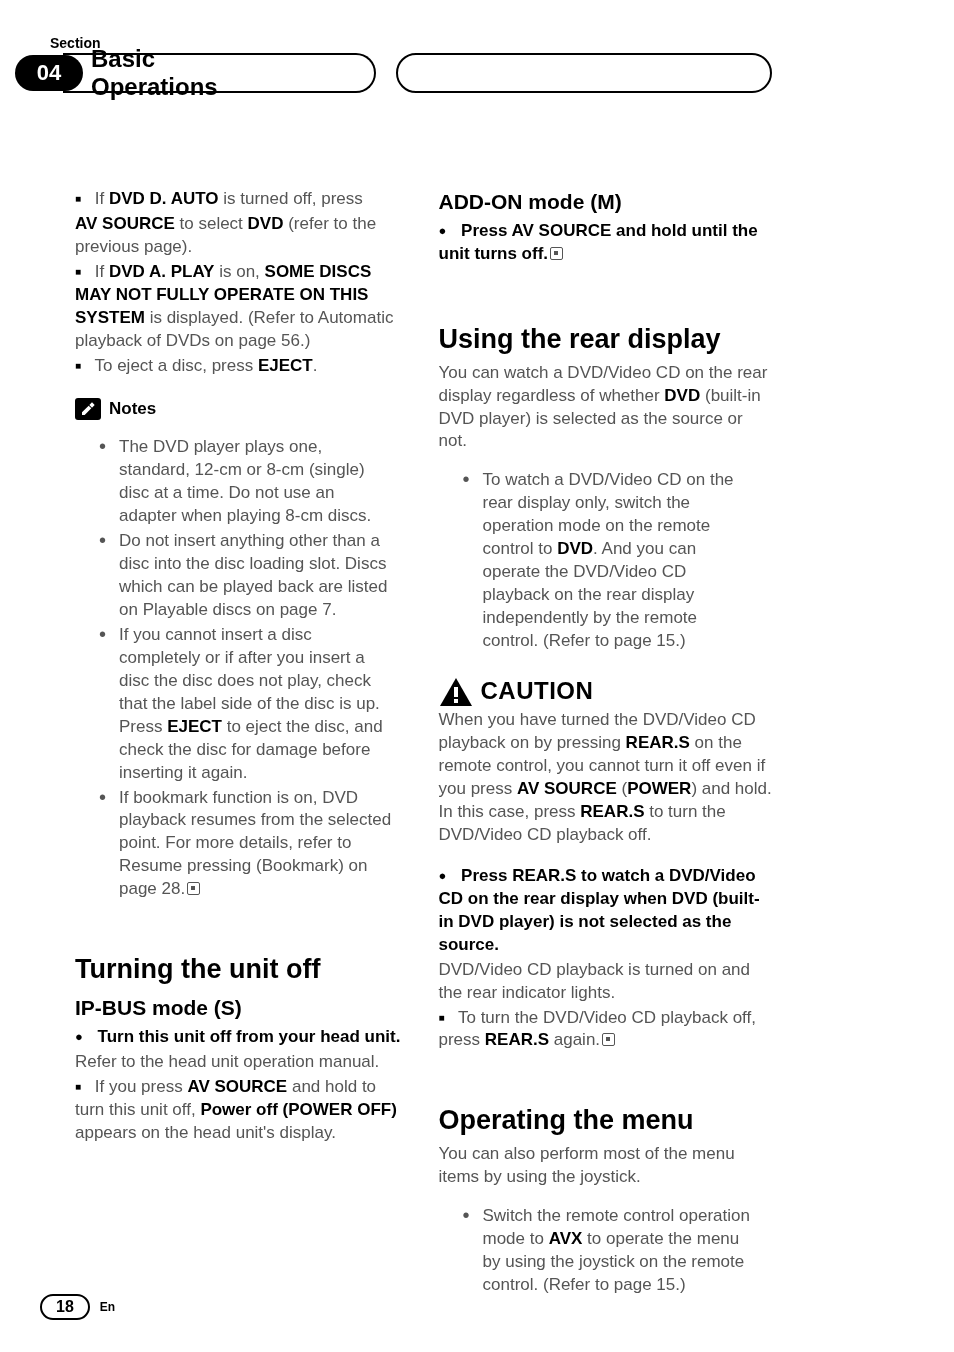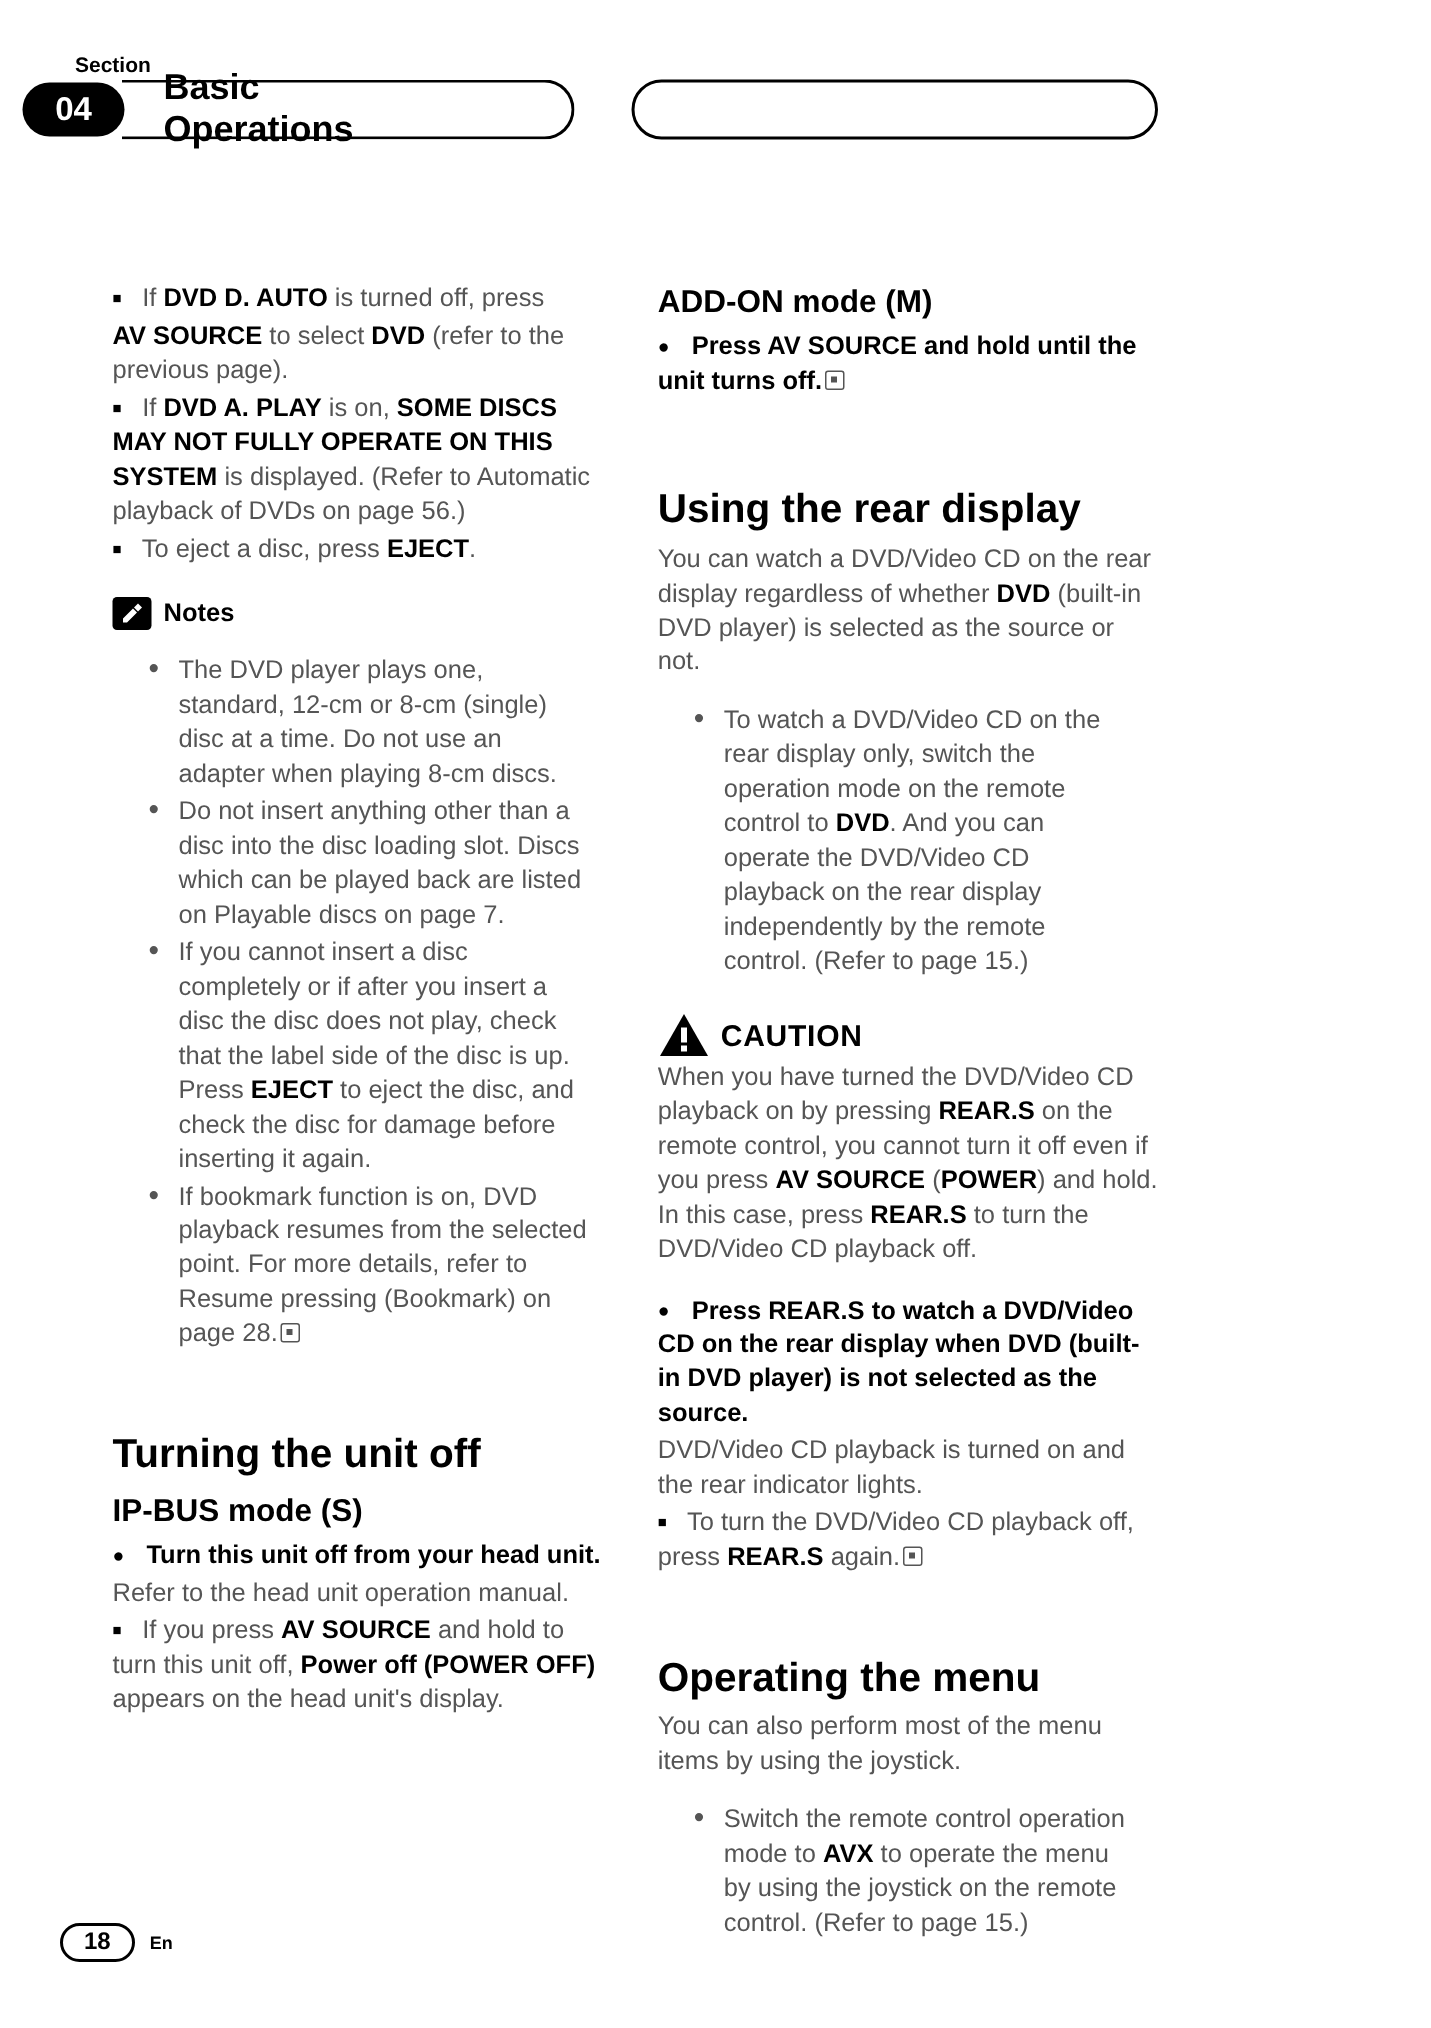"04" .header-bar { gap: 18px -> 0 }
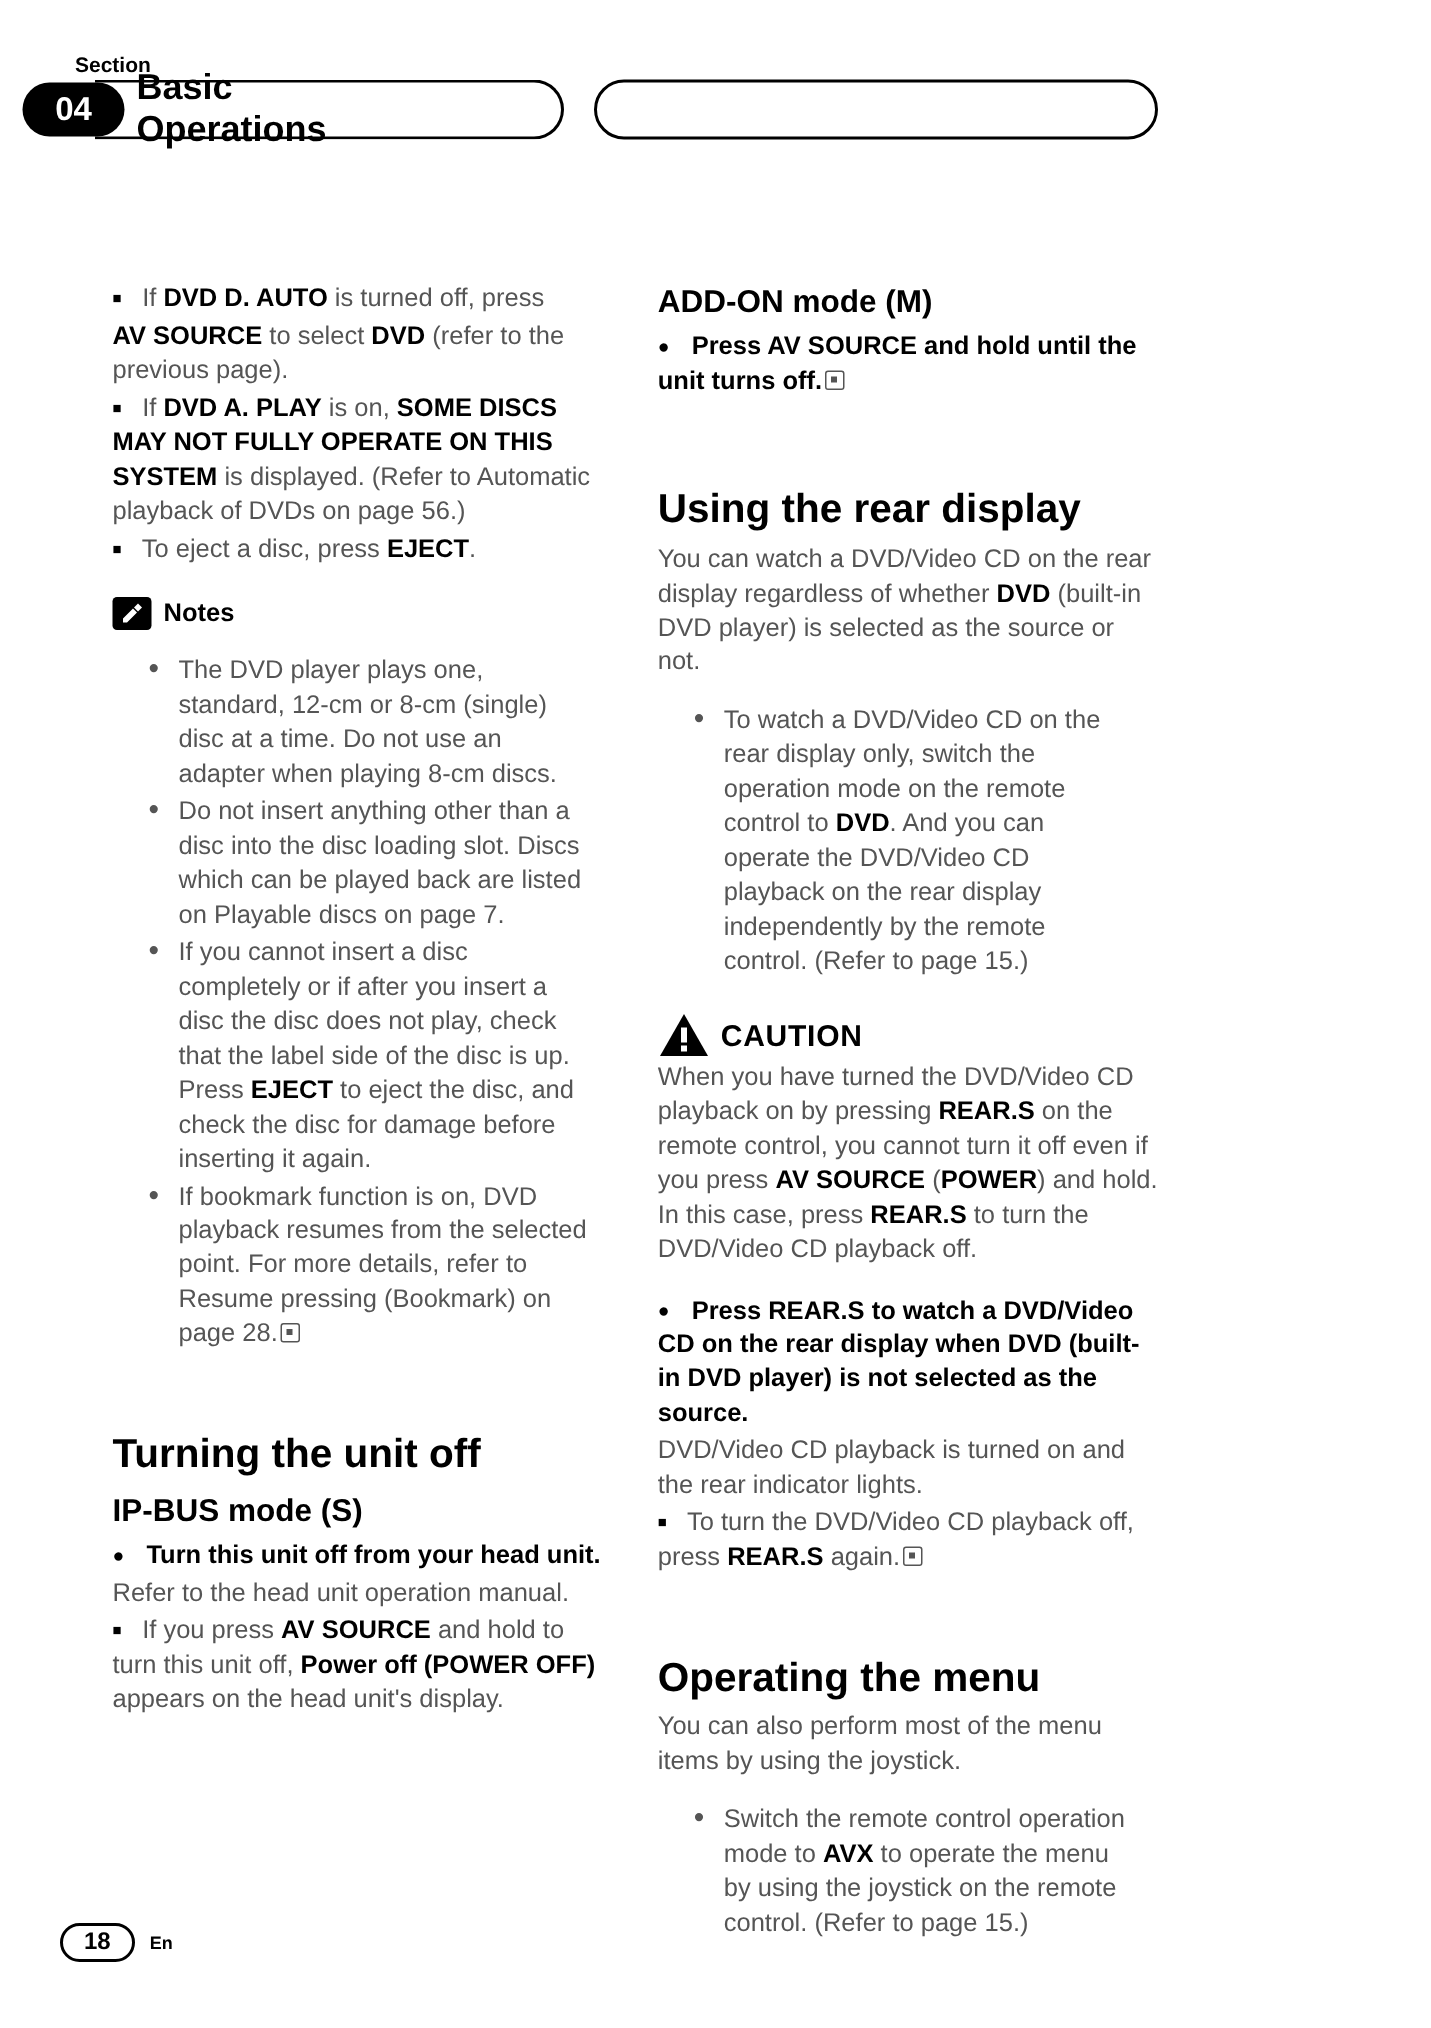"CAUTION" .caution-text { font-size: 20px -> 24px }
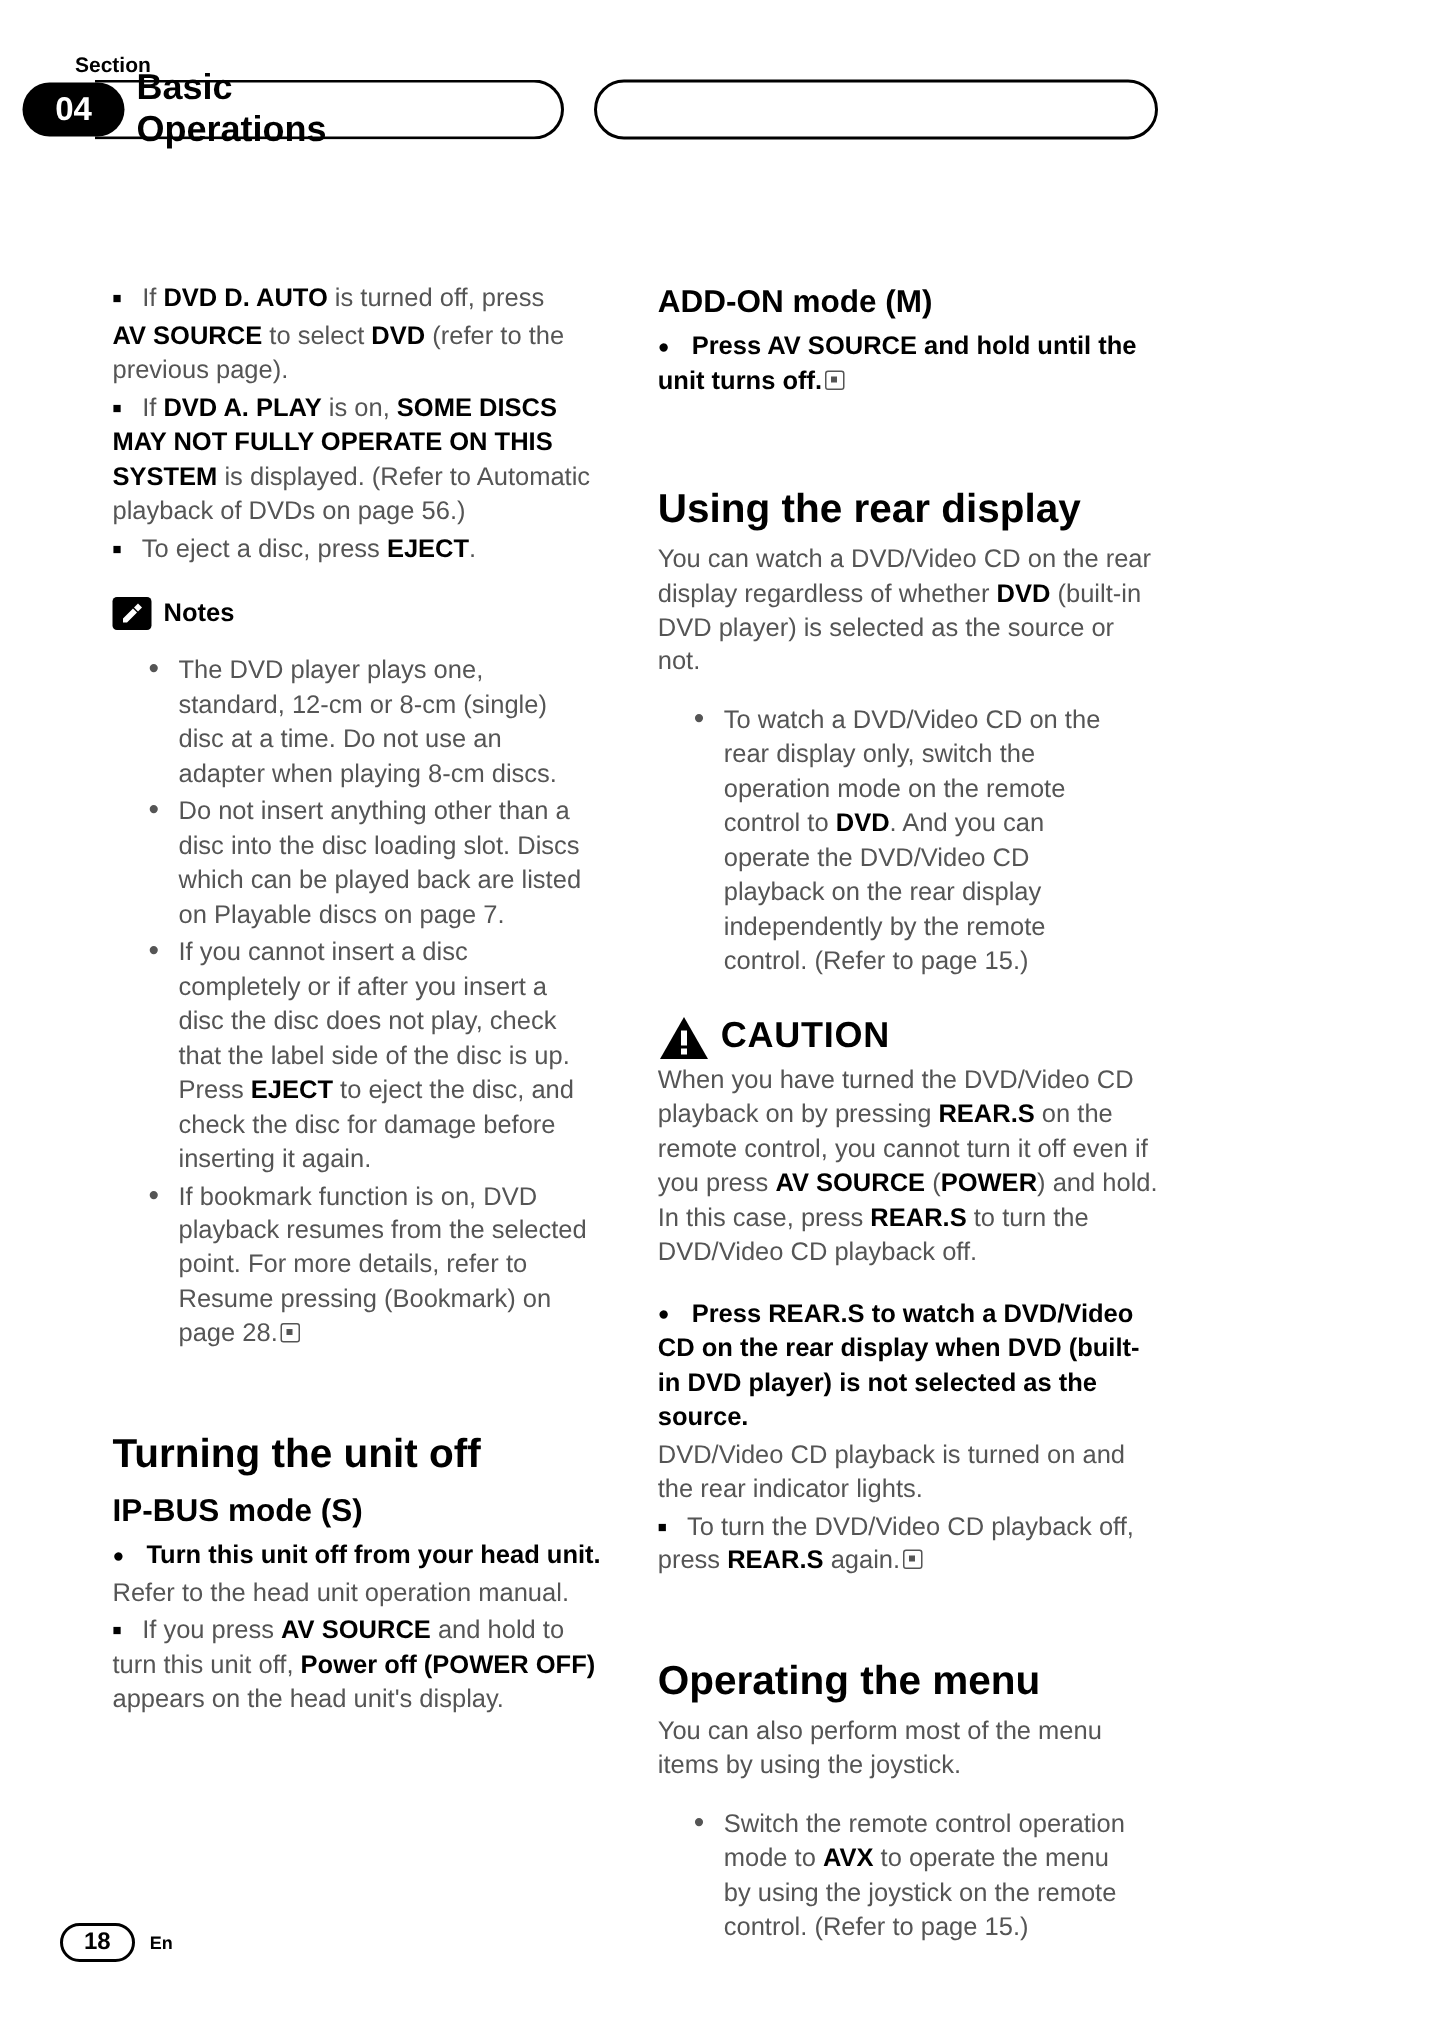"18" .footer { bottom: 44px -> 32px }
